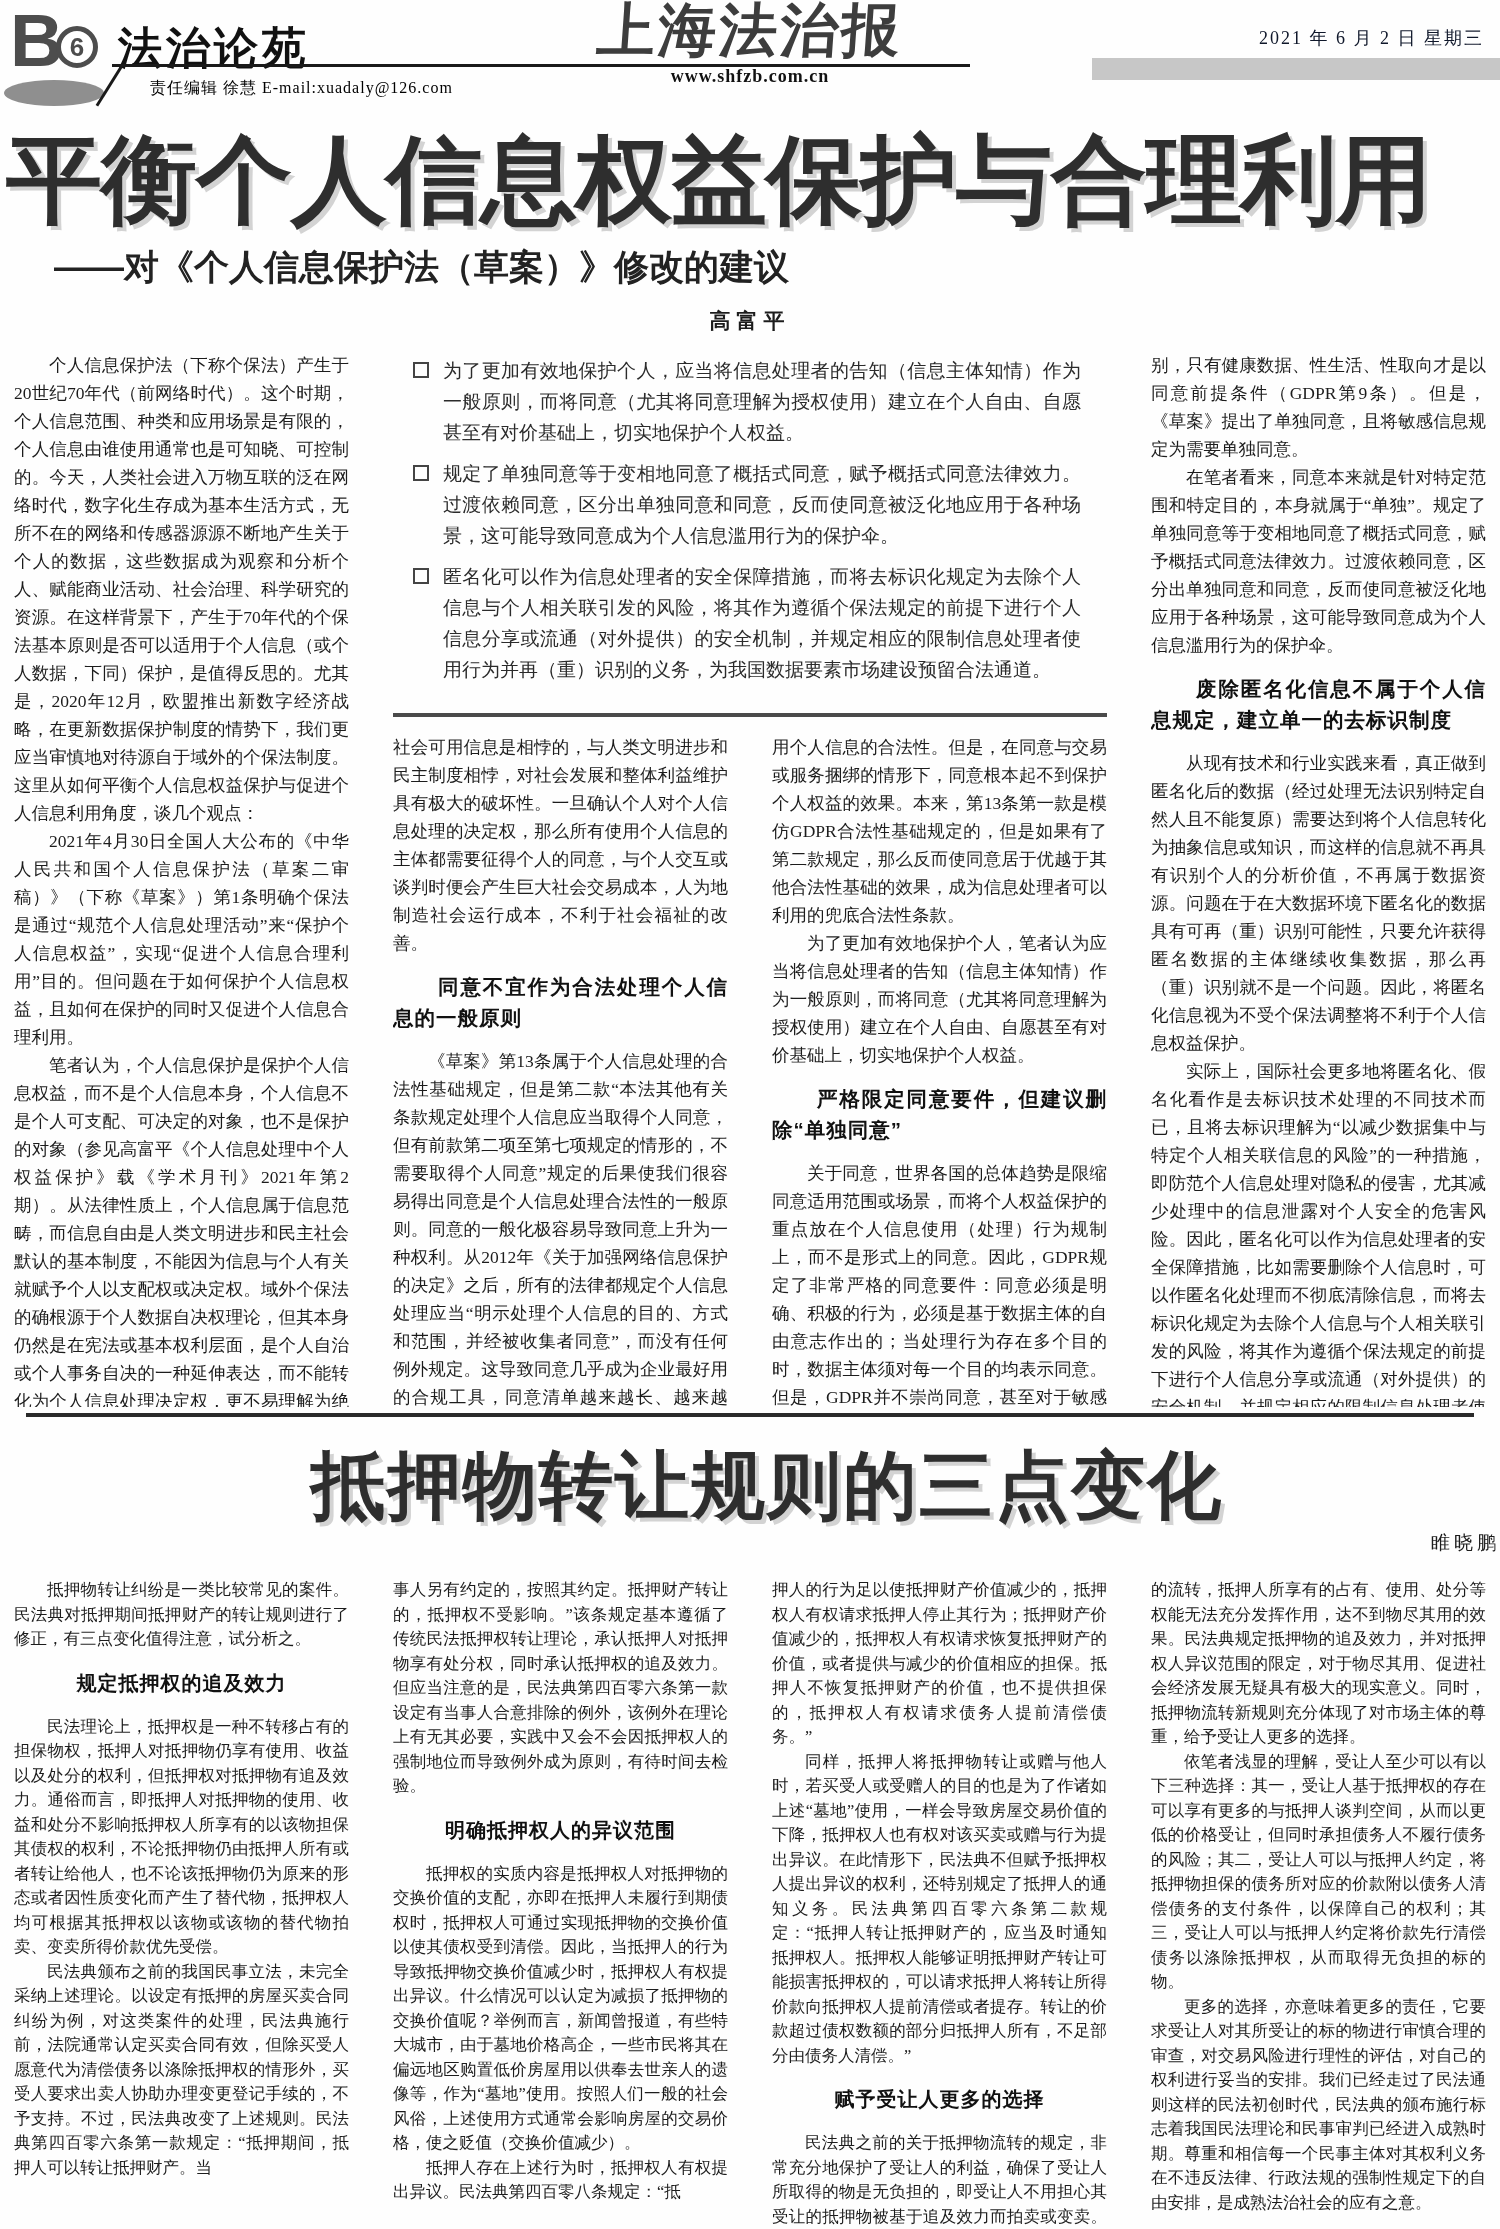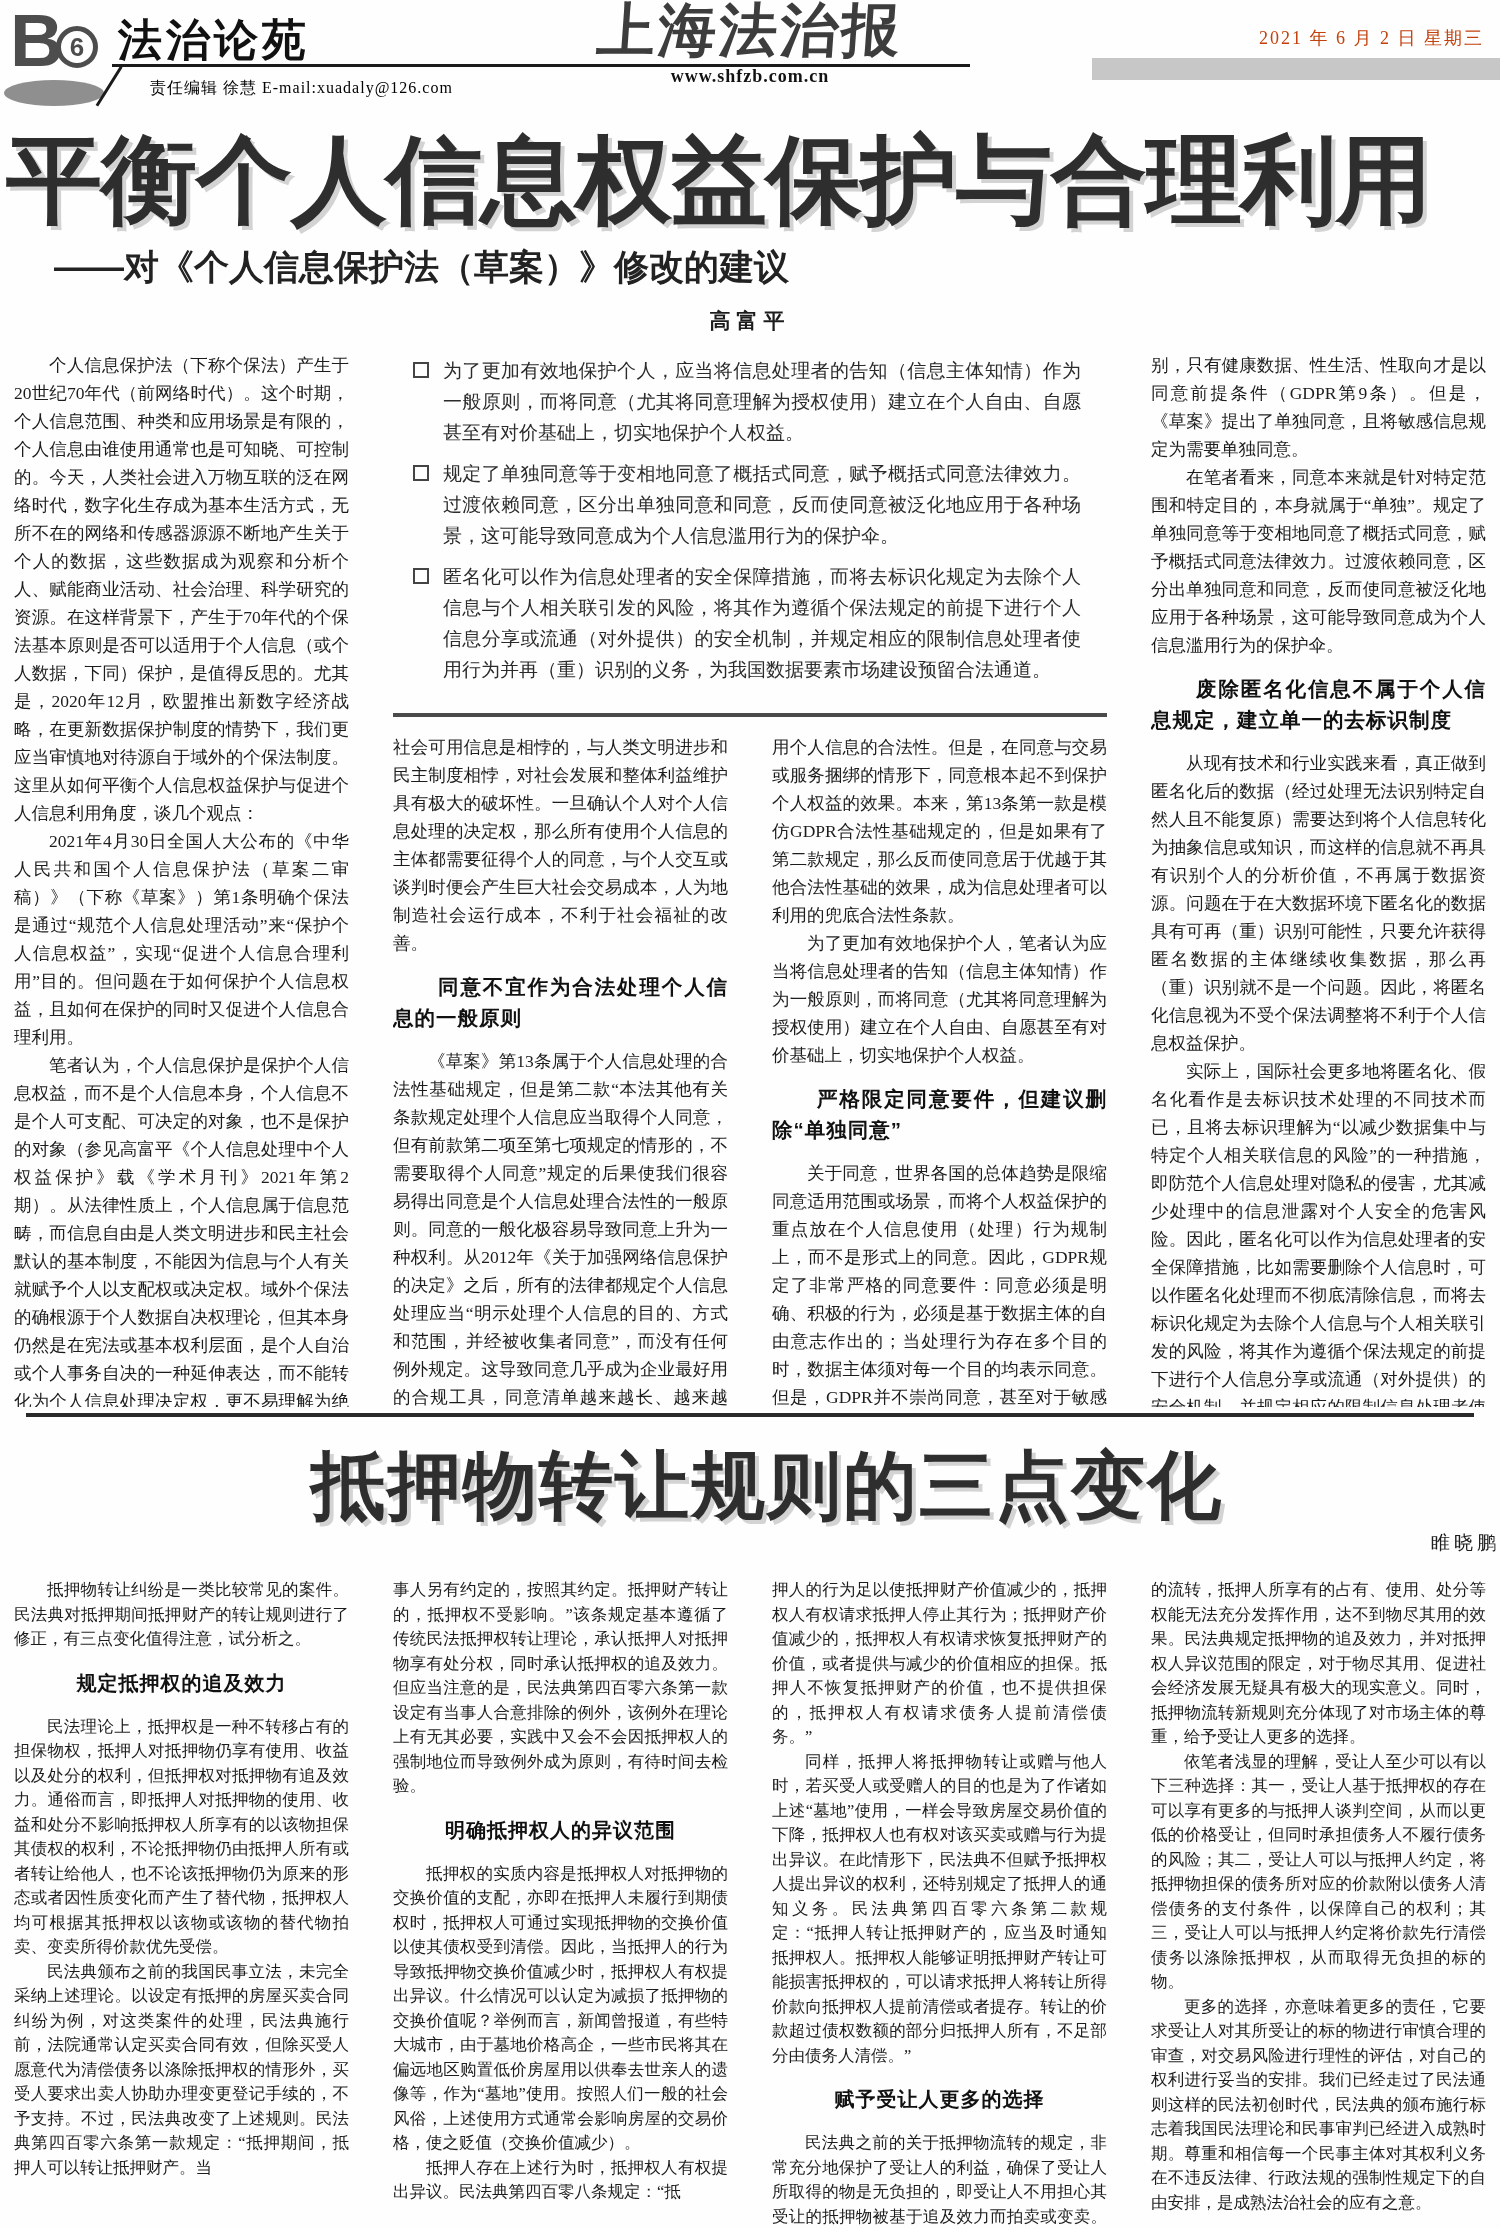"法治论苑" .section-title { top: 11px -> 19px }
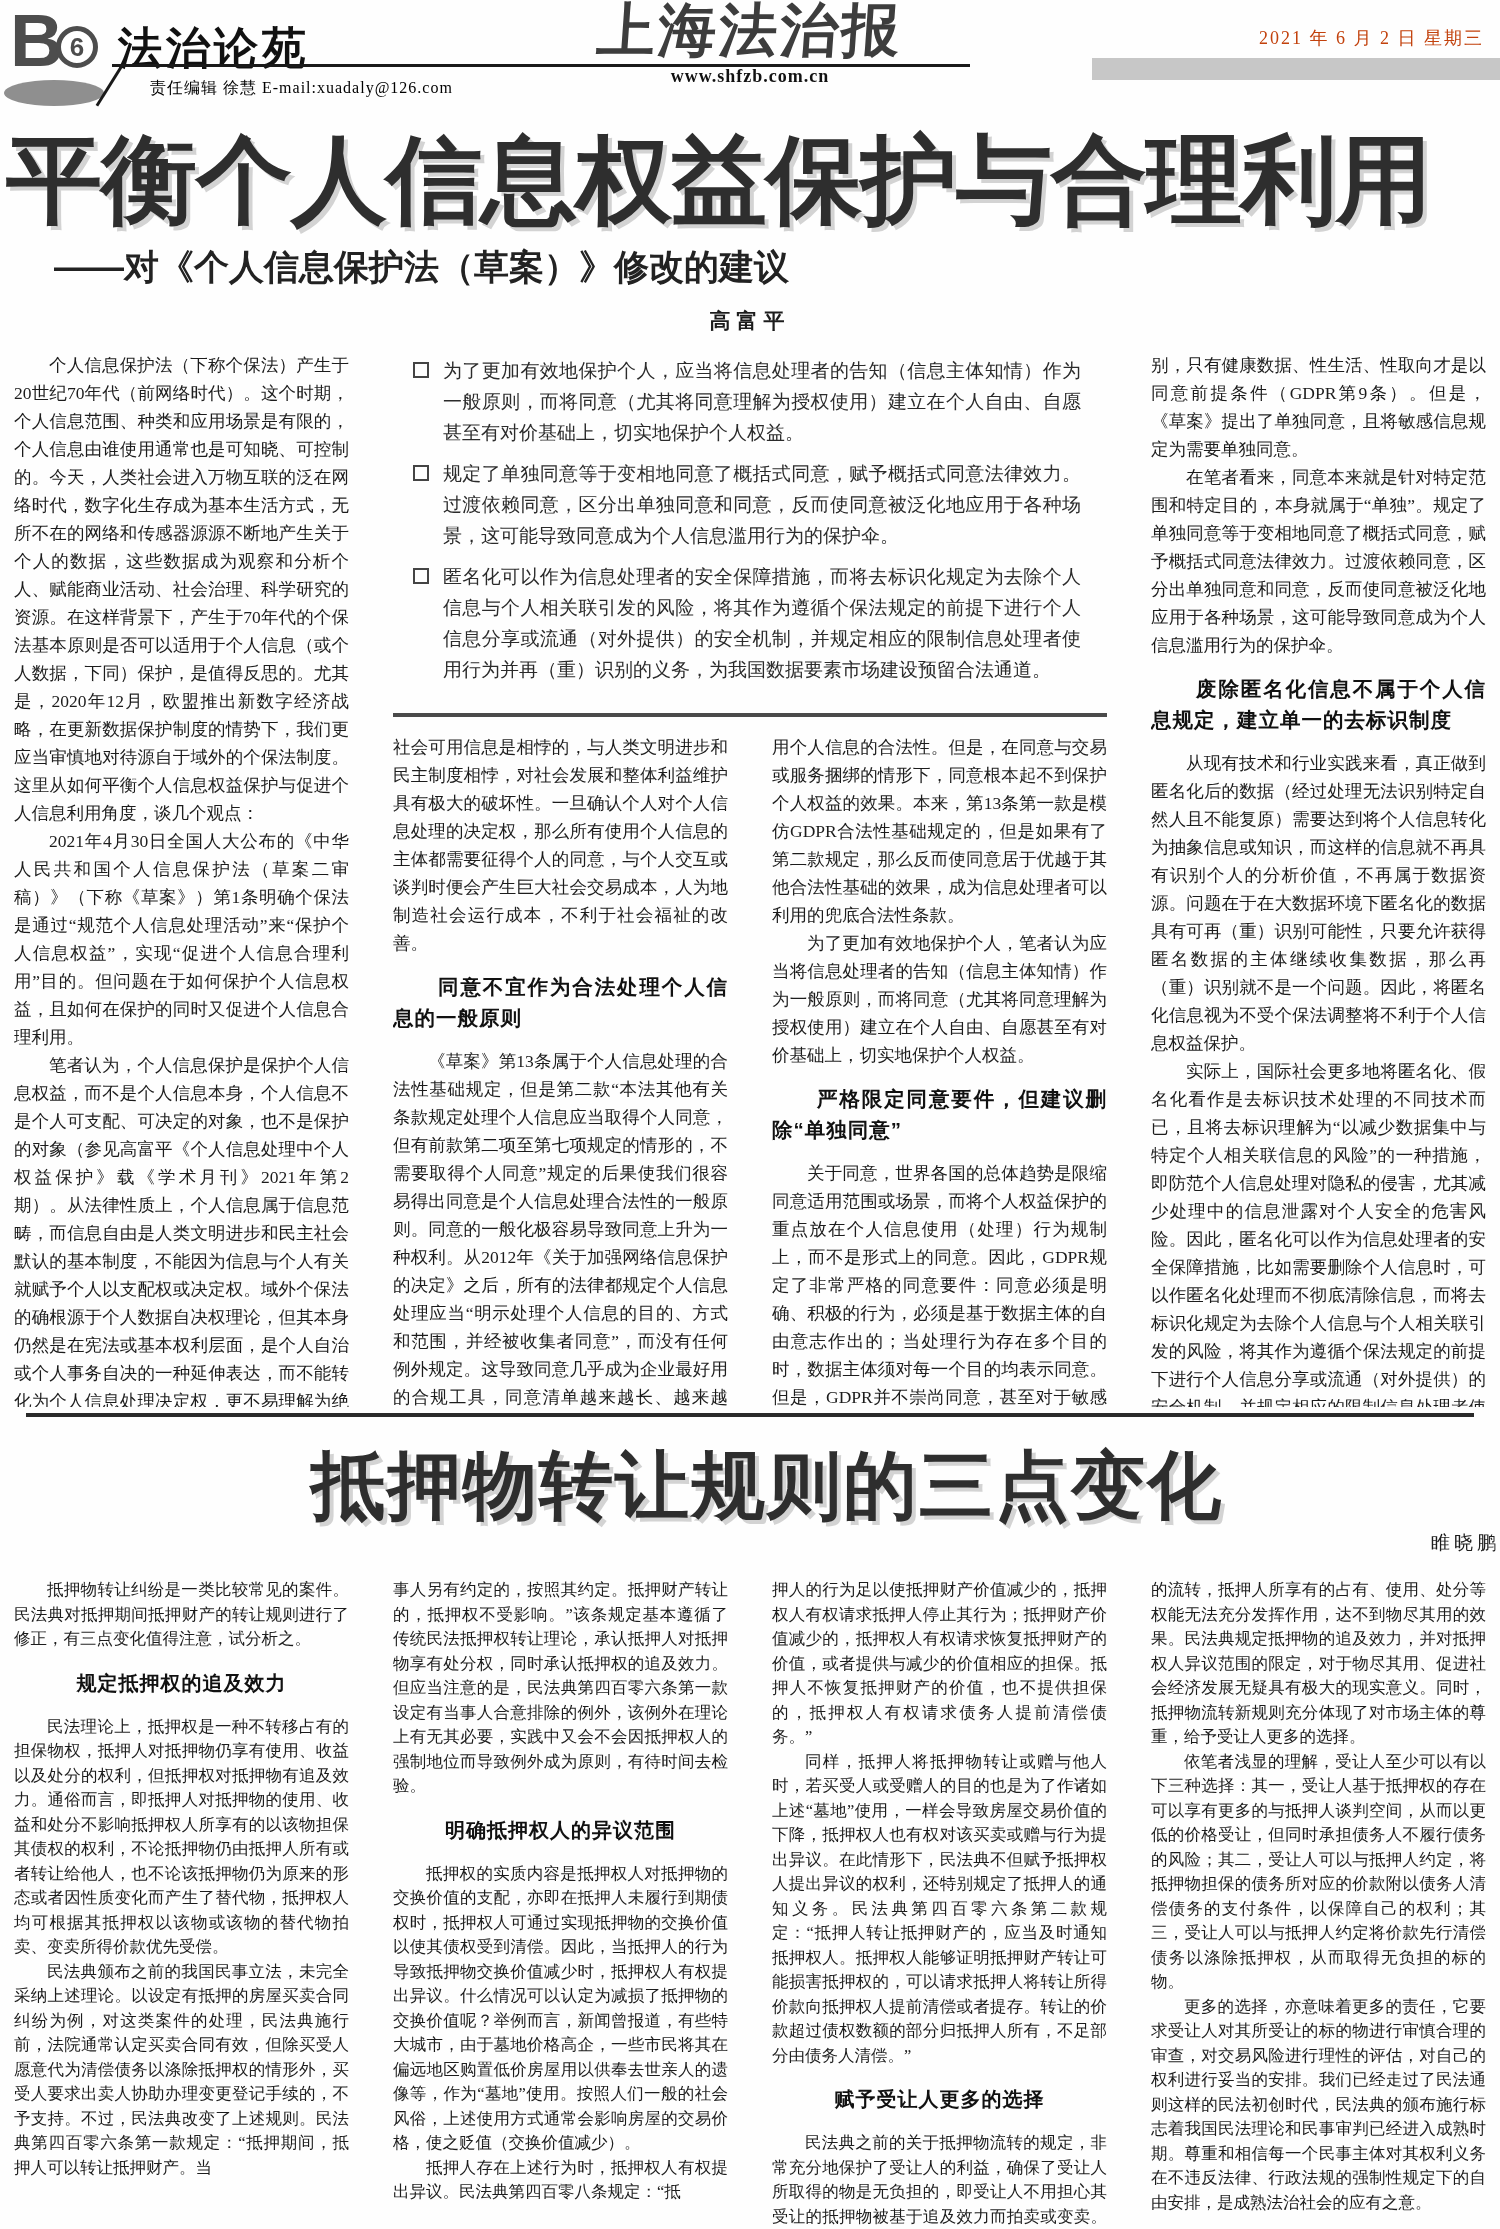"2021 年 6 月 2" .header-date { color: #c2410c -> #0f172a }
